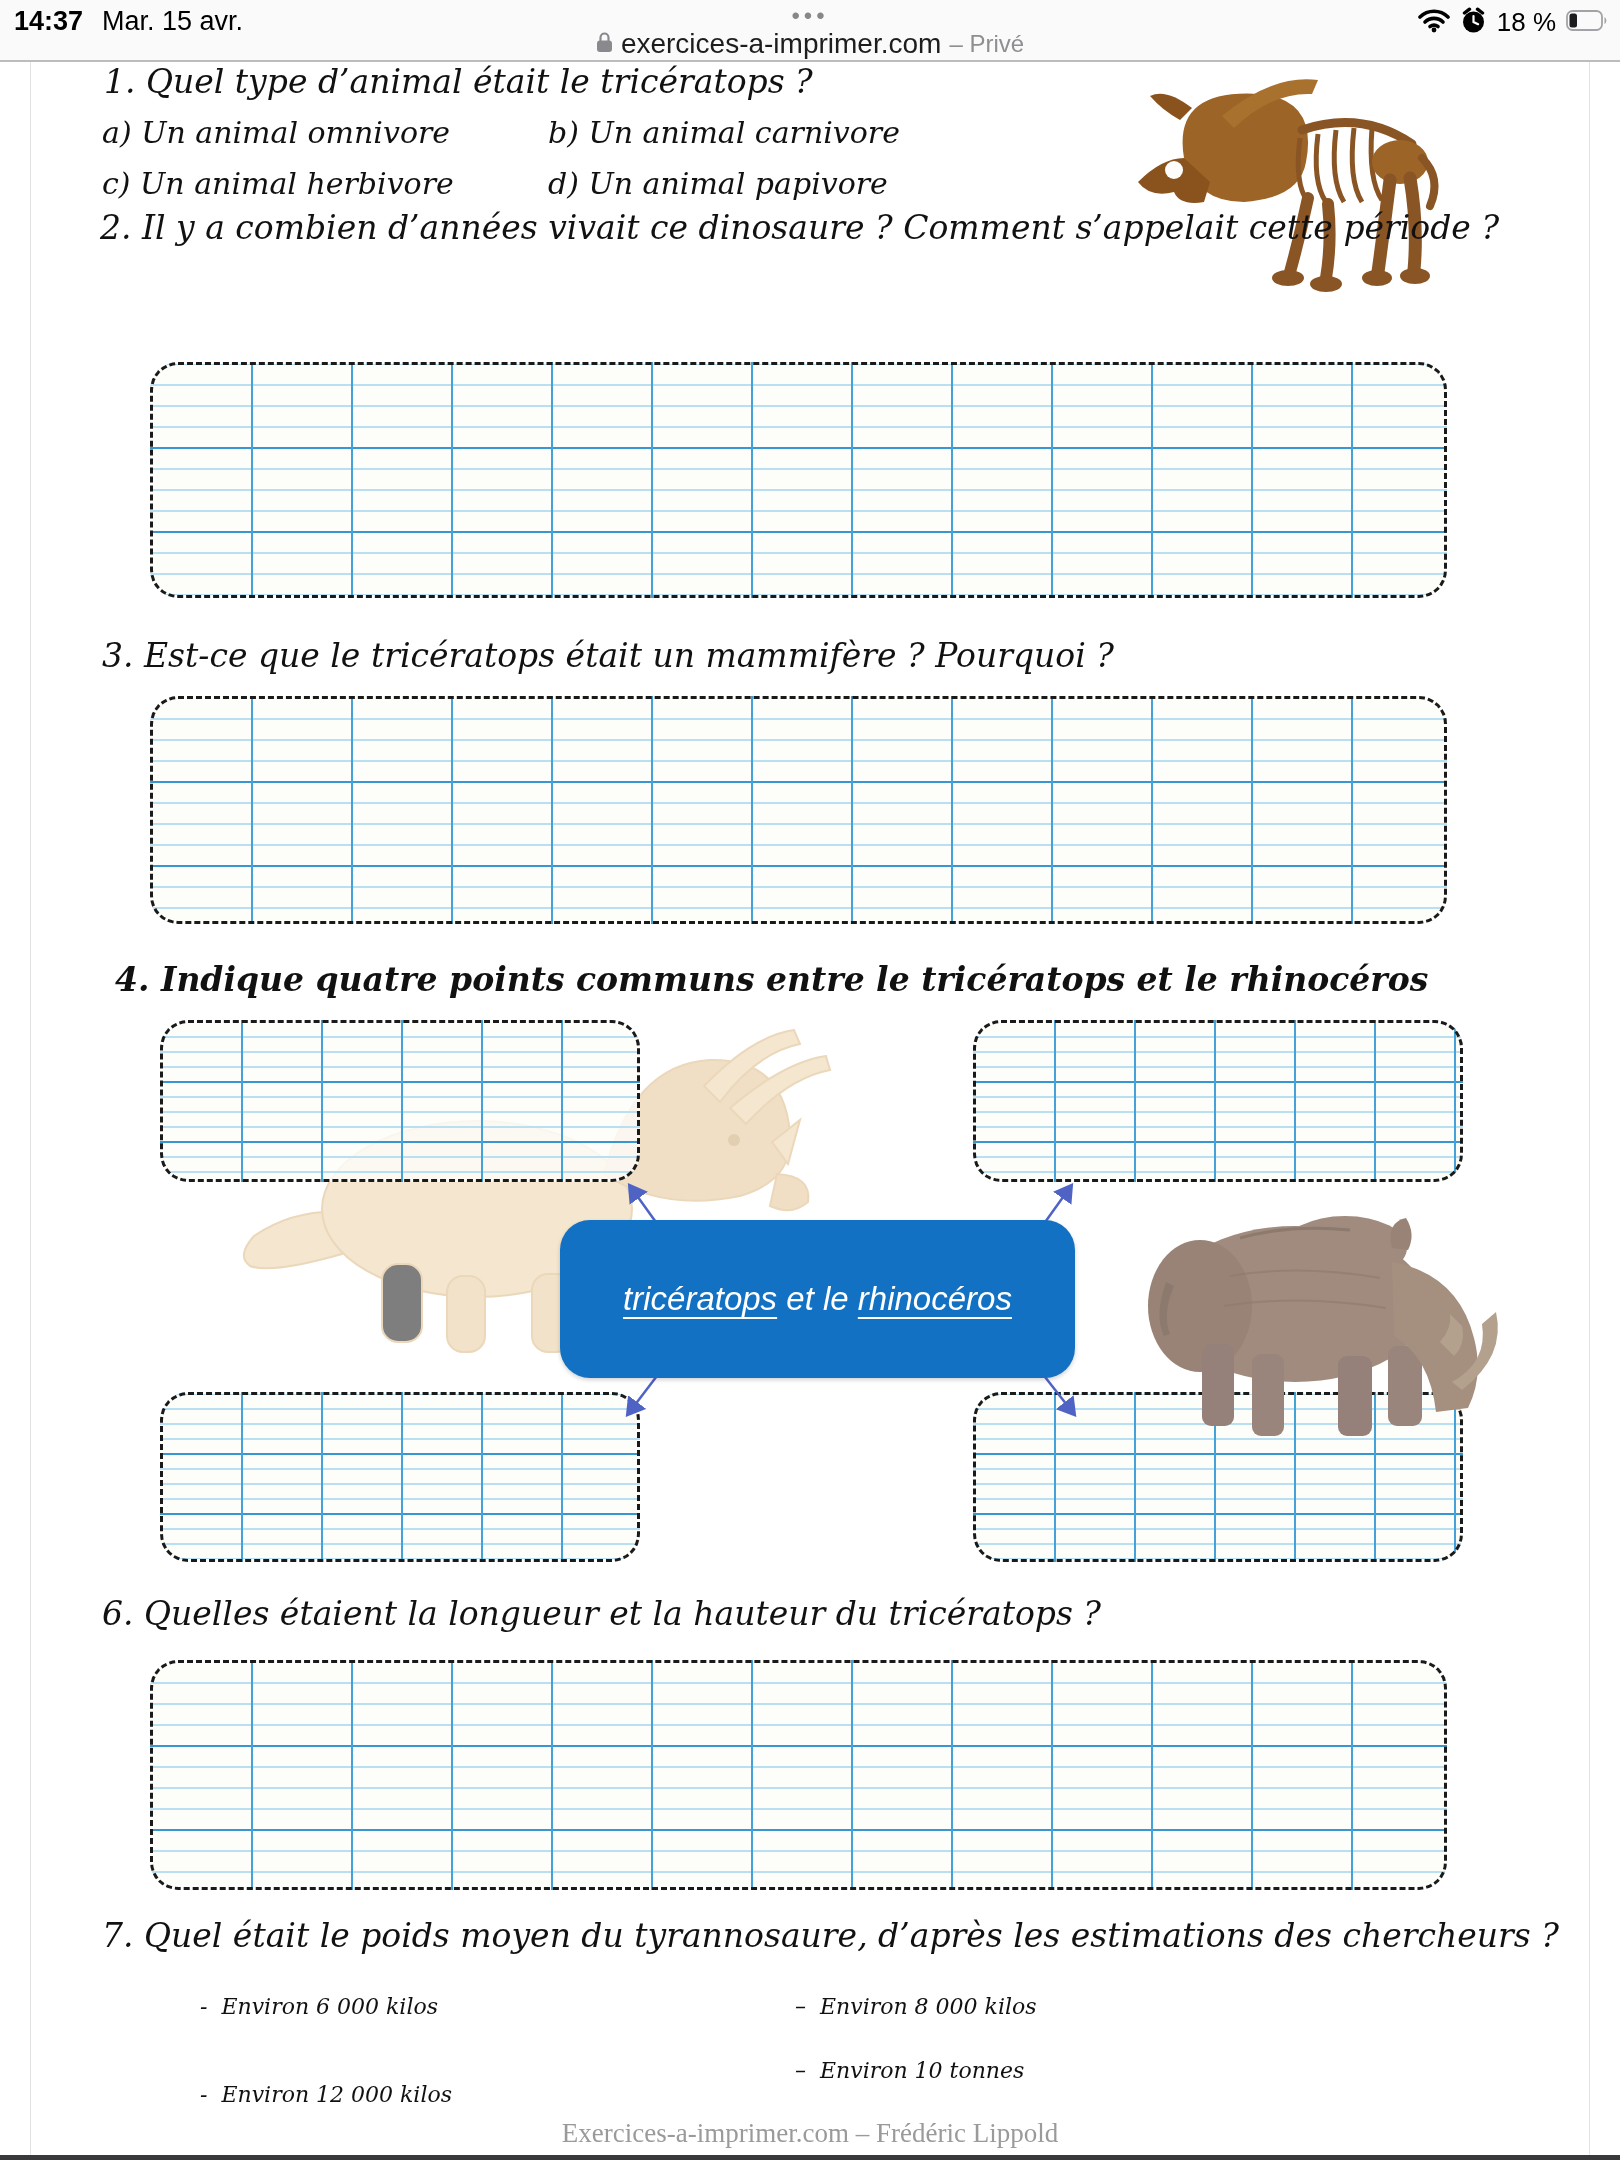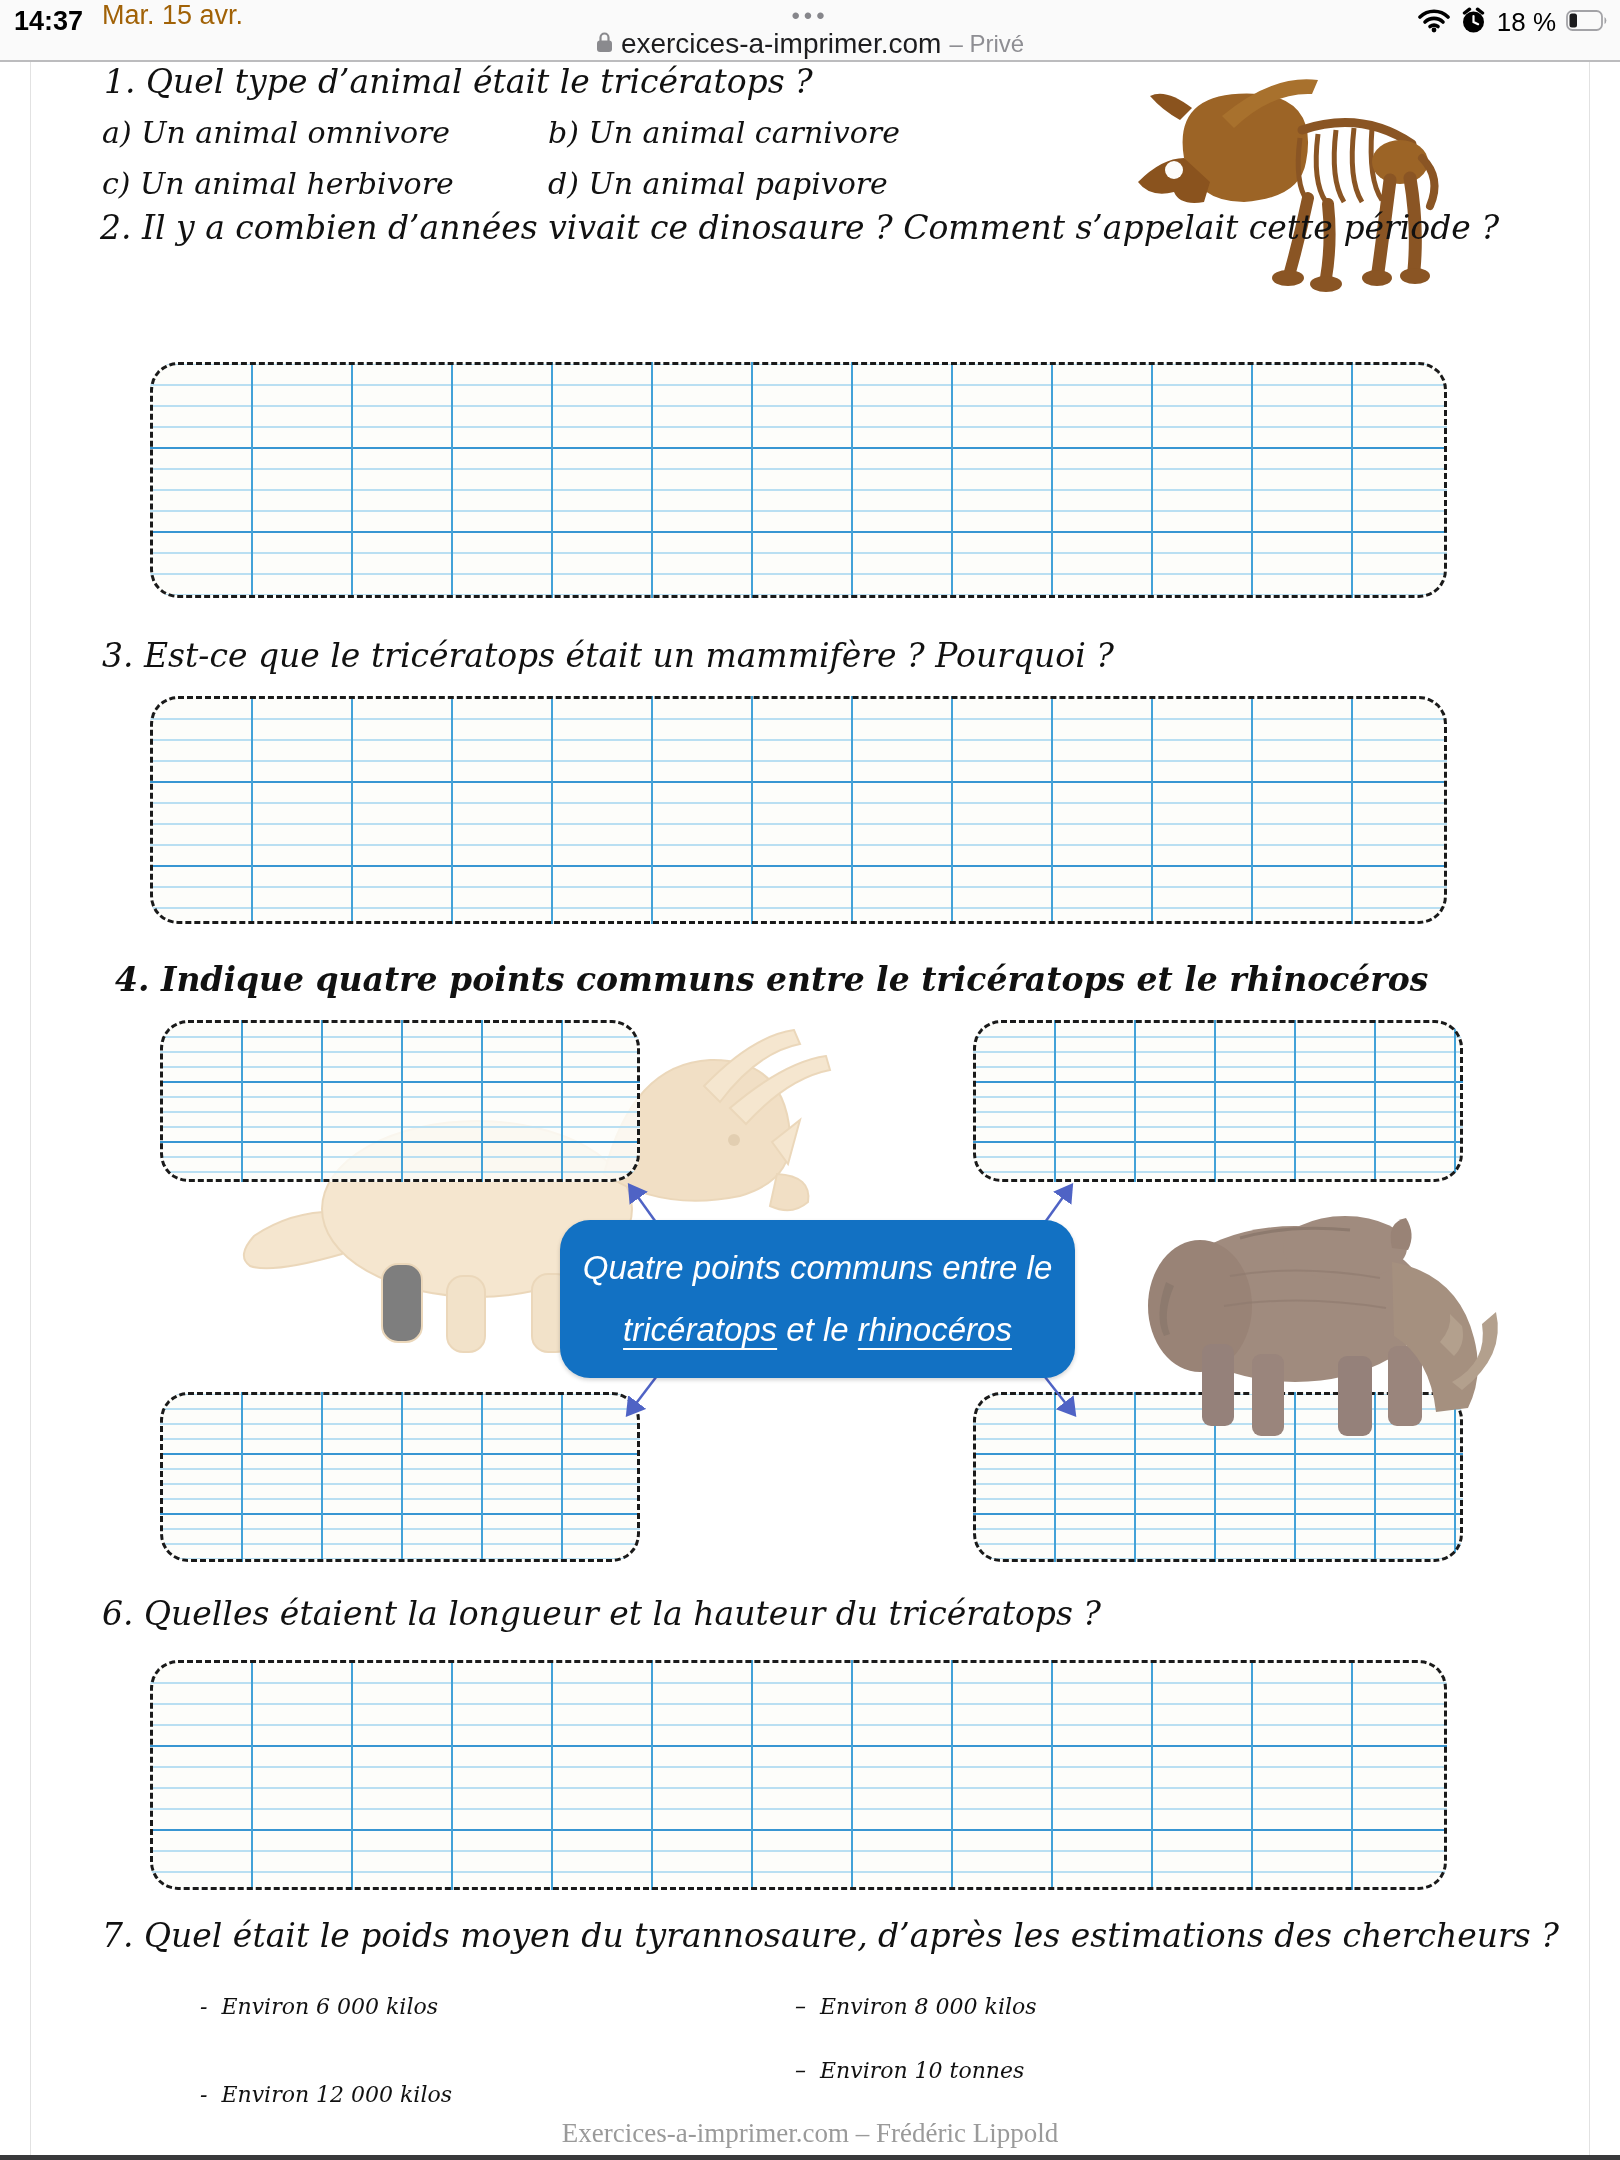"Mar. 15 avr." .date { color: #a16207 -> #000000; top: 0 -> 6px }
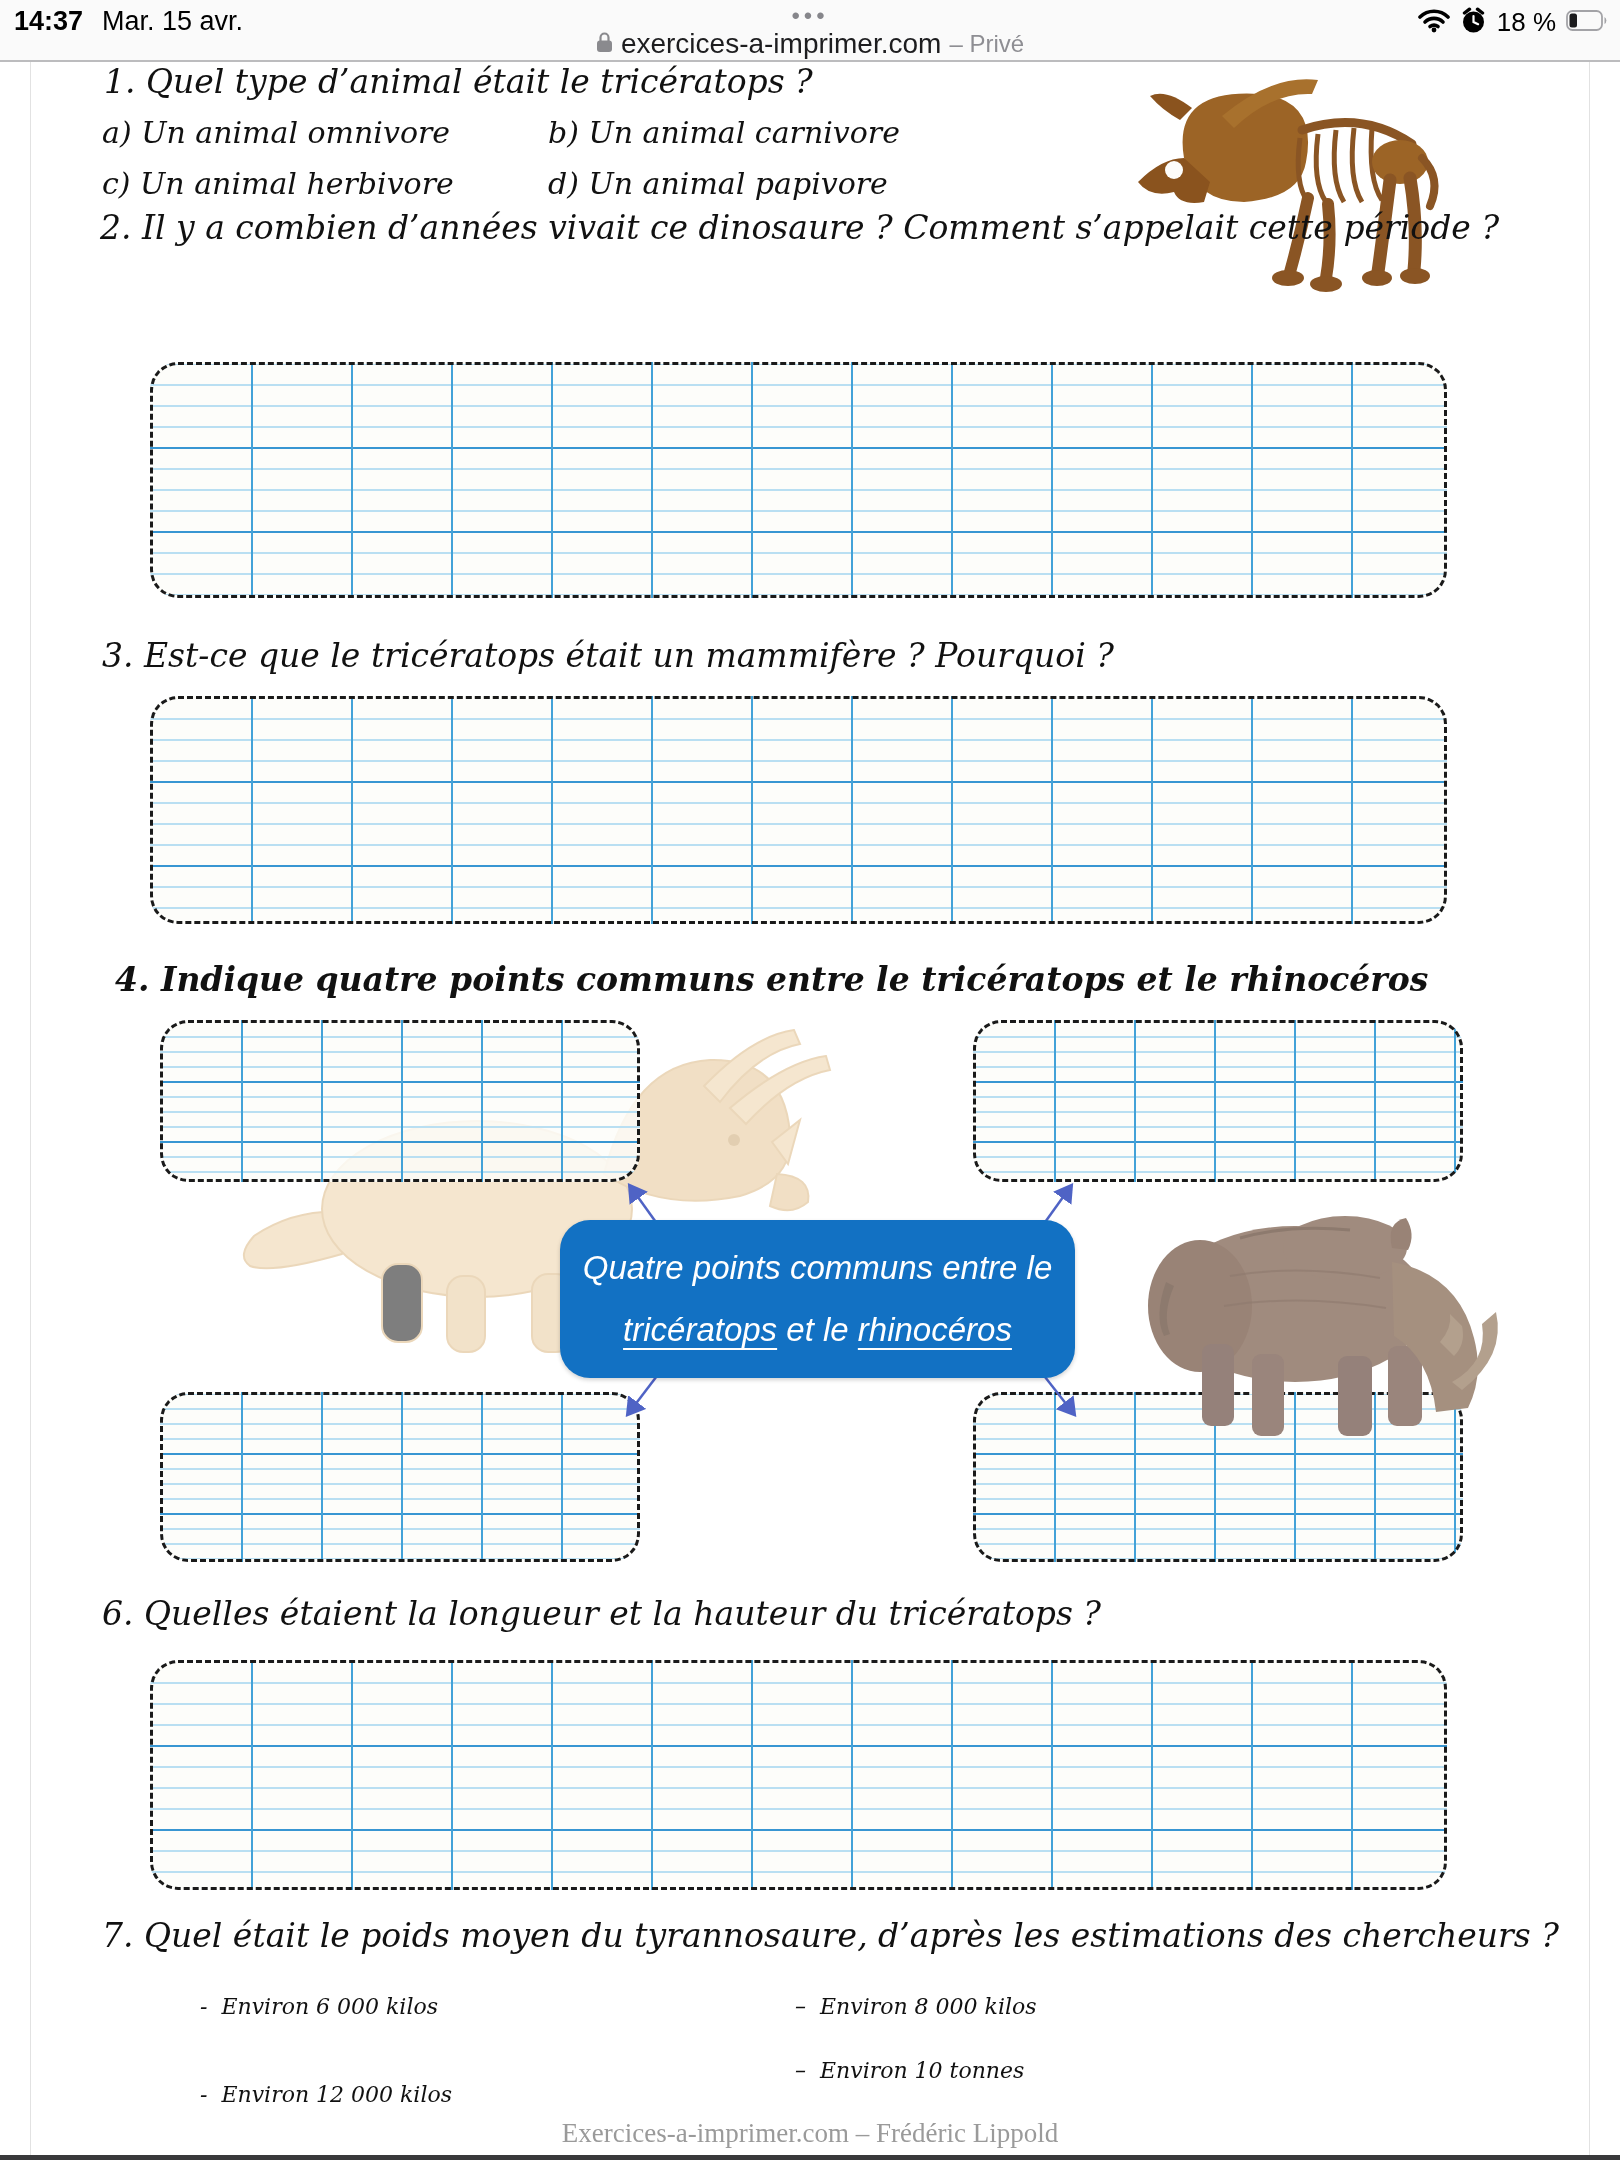"Quatre points communs entre le" div.bl { html: <div>Quatre points communs entre le</div> -> none }
